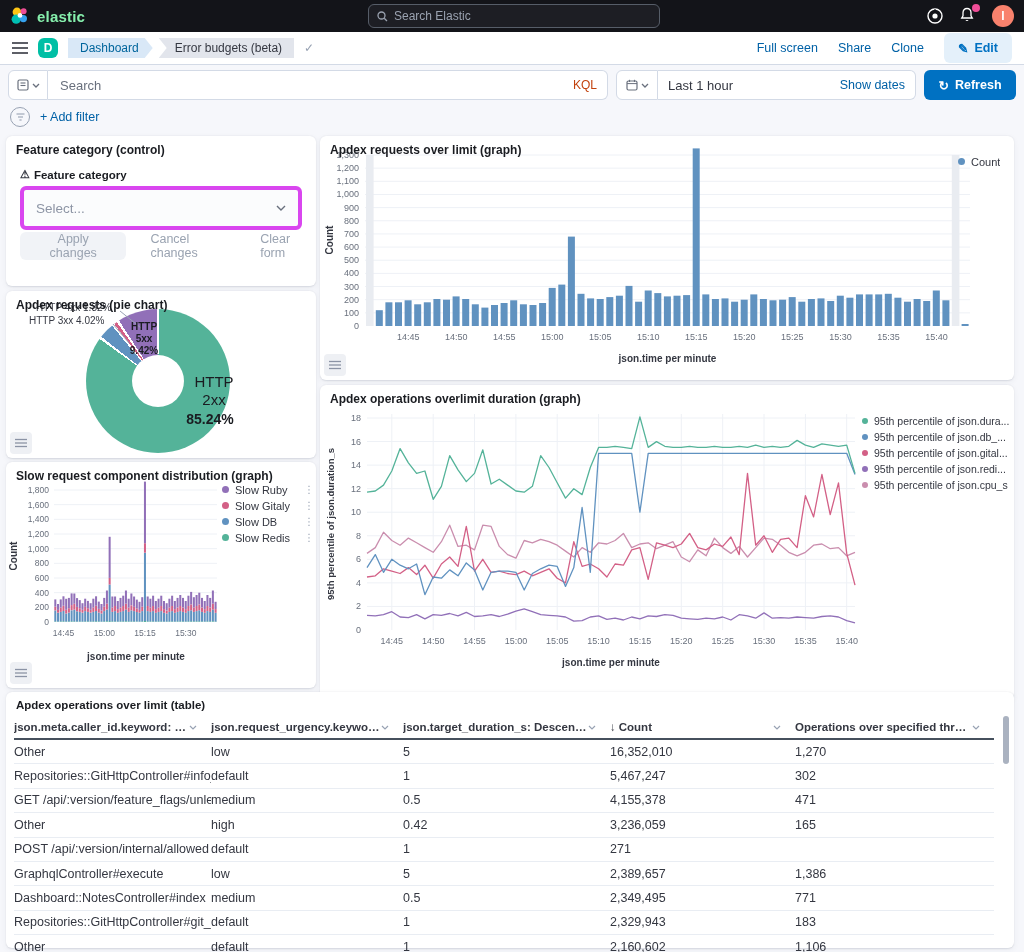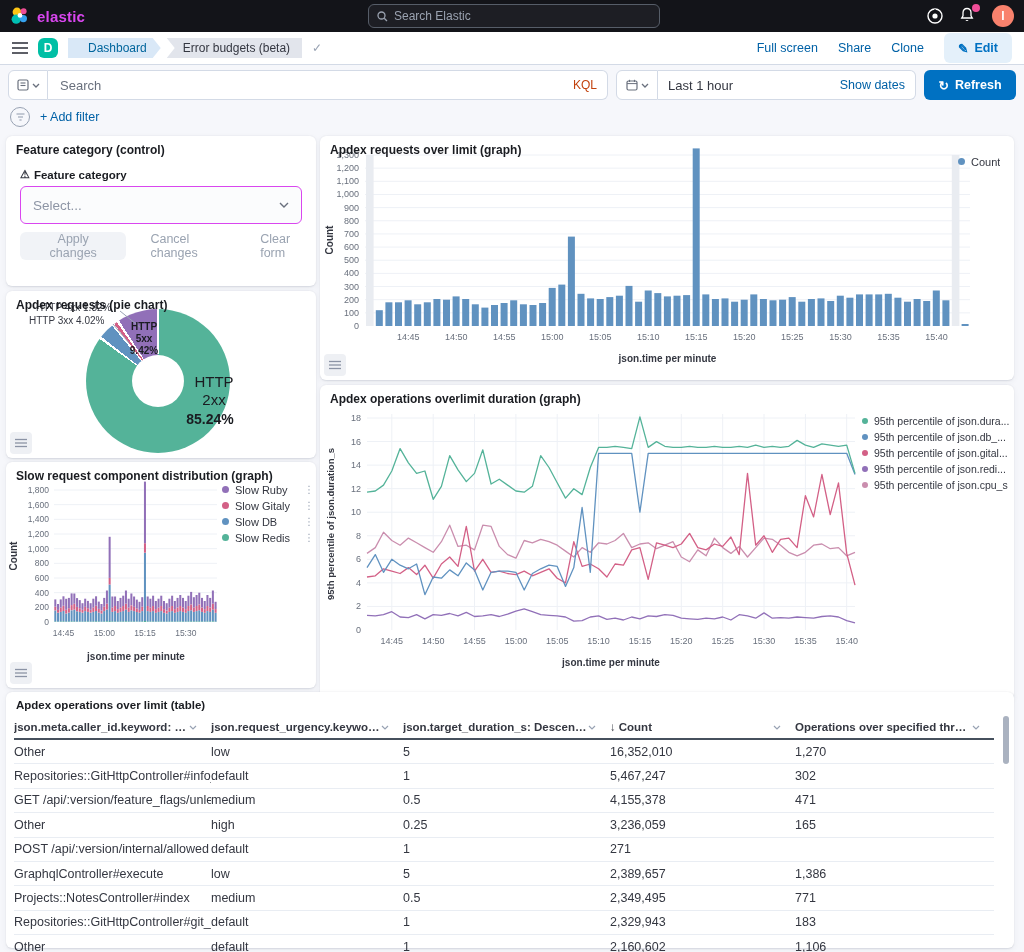"elastic" .brand { color: #d946ef -> #86efac }
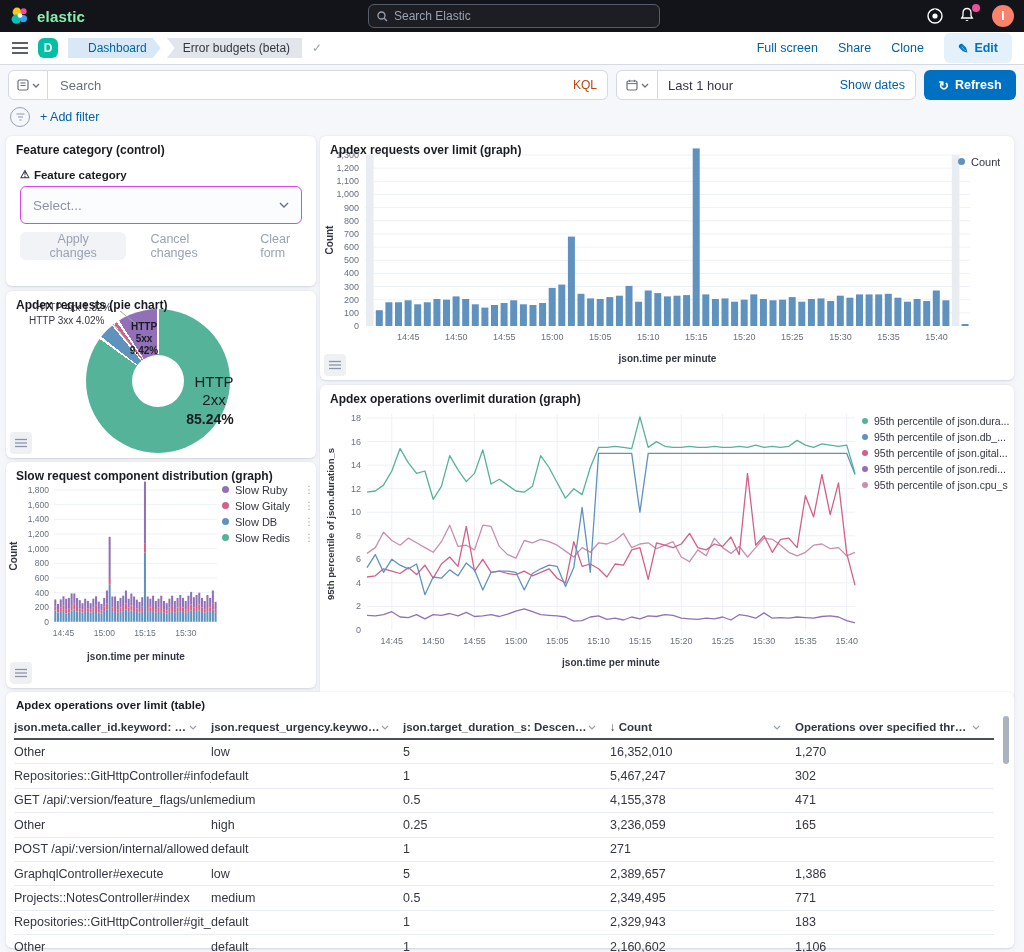"Dashboard" .crumb1 { padding: 0 14px 0 20px -> 0 14px 0 12px }
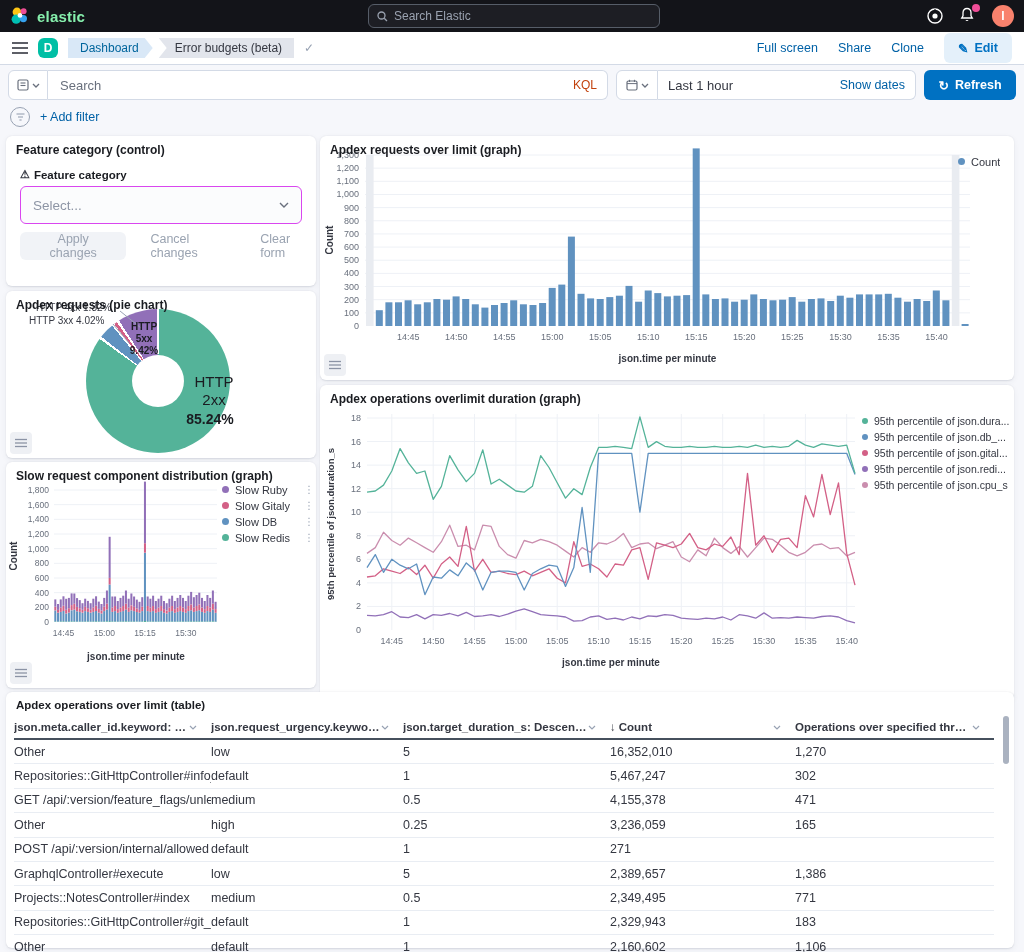"Select..." .ctrl-select { border: 1px solid #d946ef -> 4px solid #d946ef }
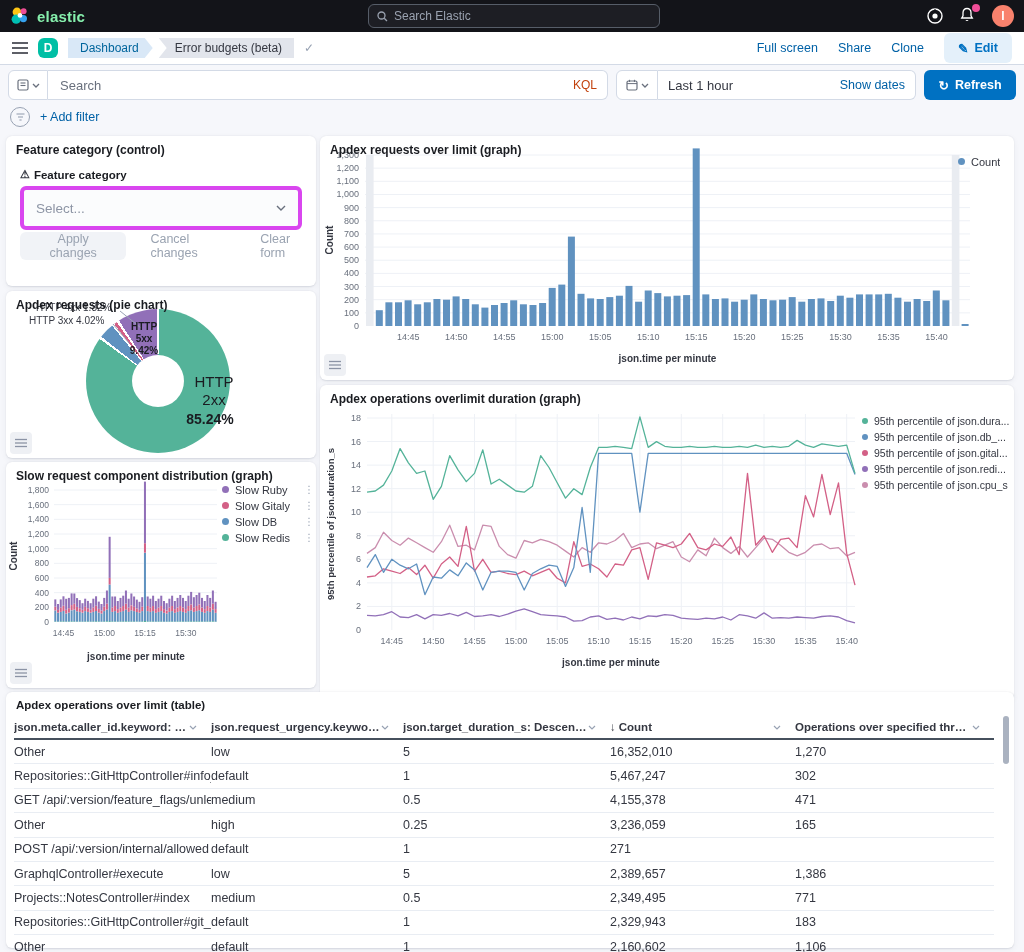"0.25" div.cell { text: 0.25 -> 0.42 }
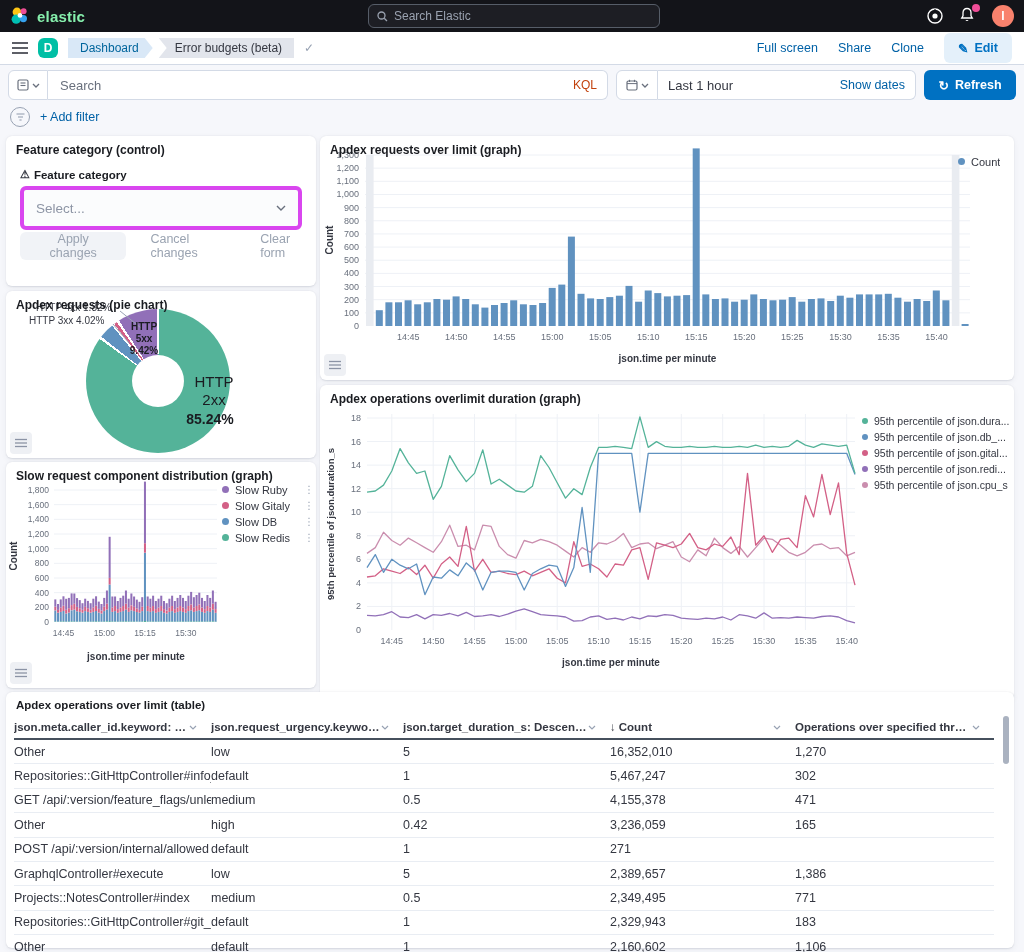"Projects::NotesController#index" div.cell { text: Projects::NotesController -> Dashboard::NotesController }
